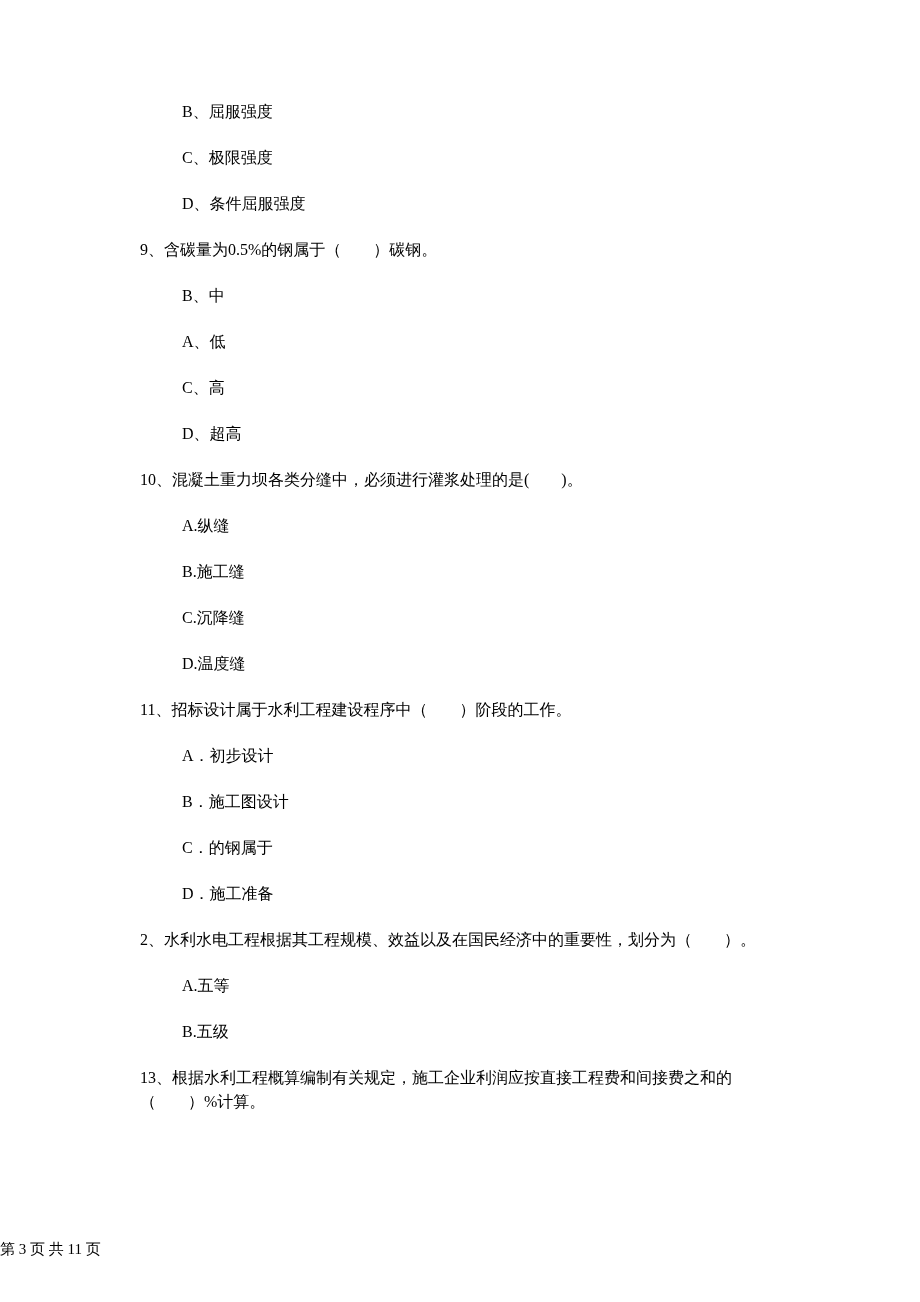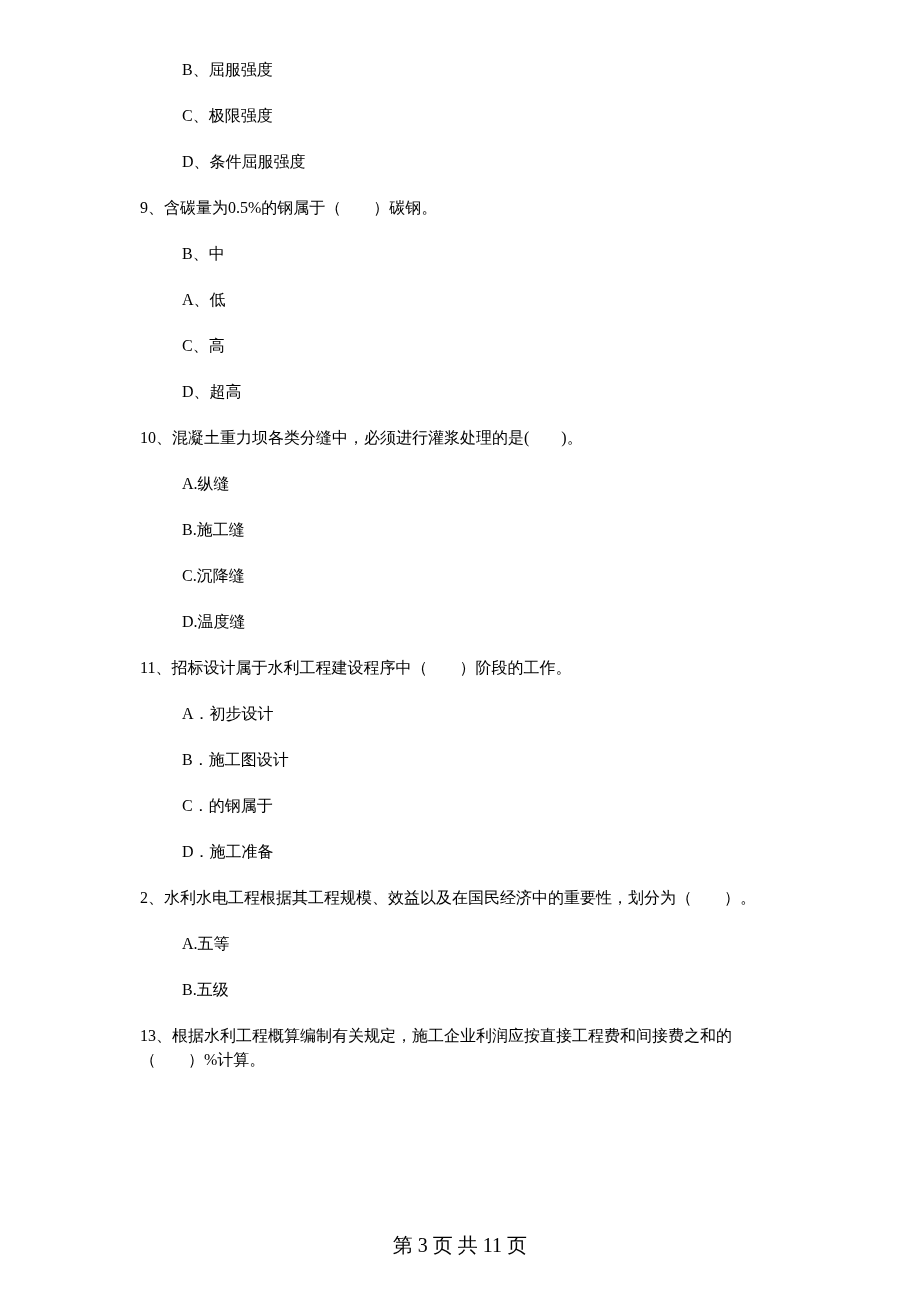"B、屈服强度" .page { padding: 58px 140px 60px 140px -> 100px 140px 60px 140px }
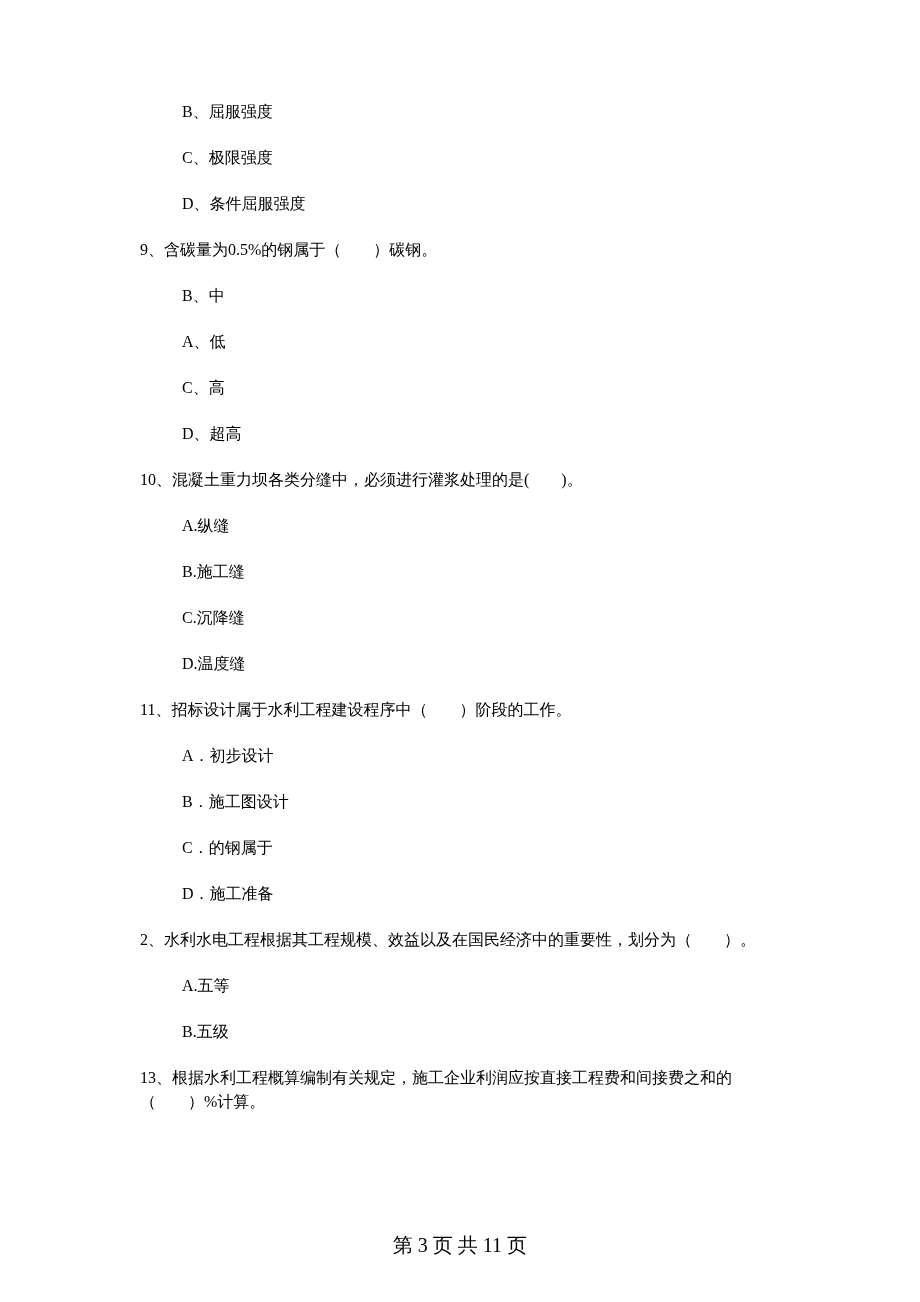"第 3 页 共 11" .footer { font-size: 20px -> 15px; text-align: center -> none }
